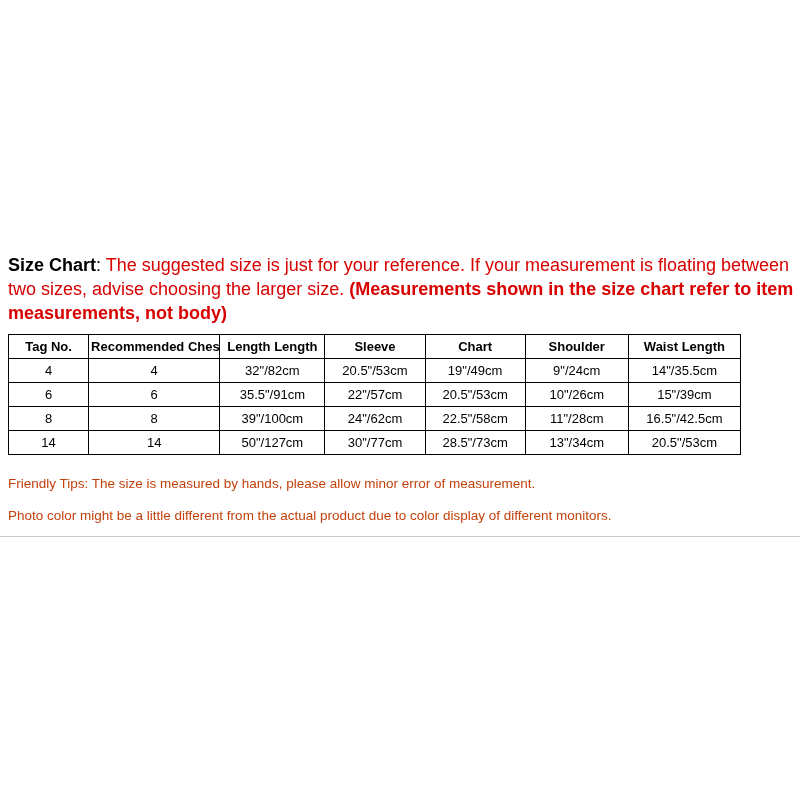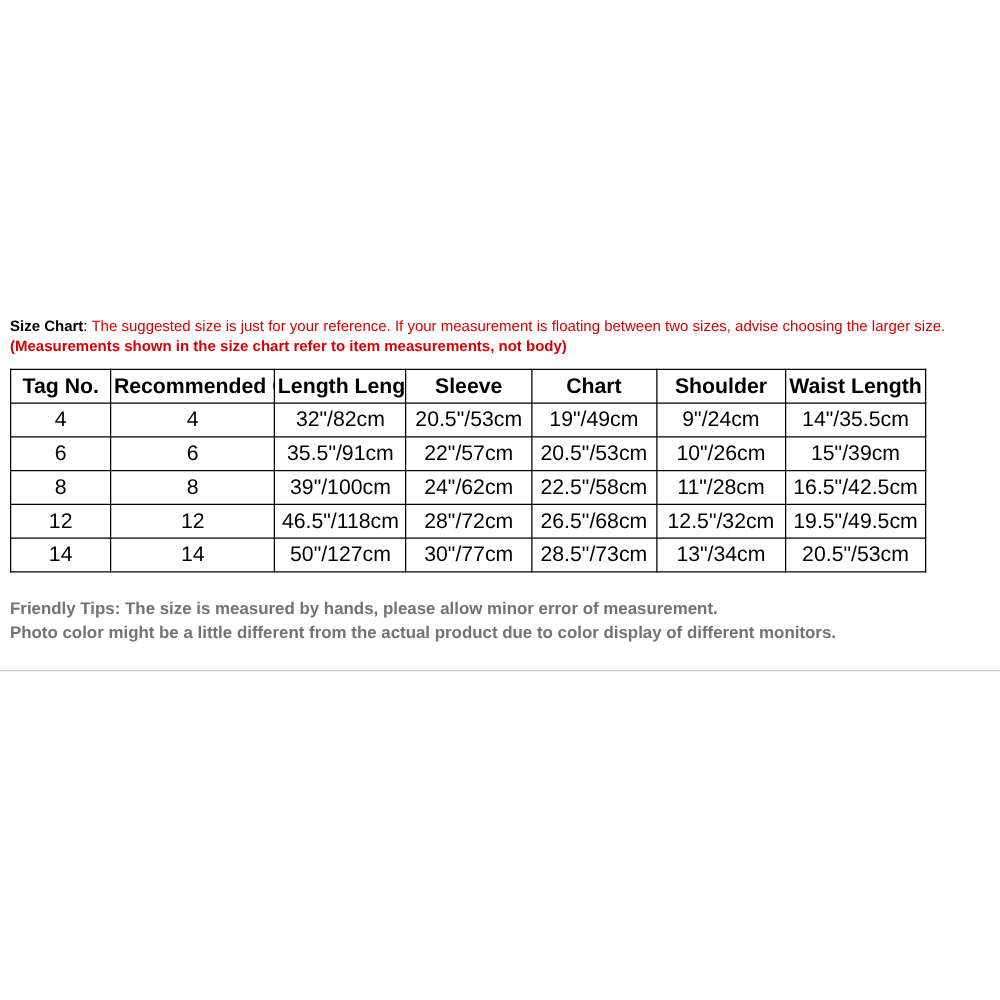"Size Chart: The suggested size" .intro { font-size: 12px -> 18px }
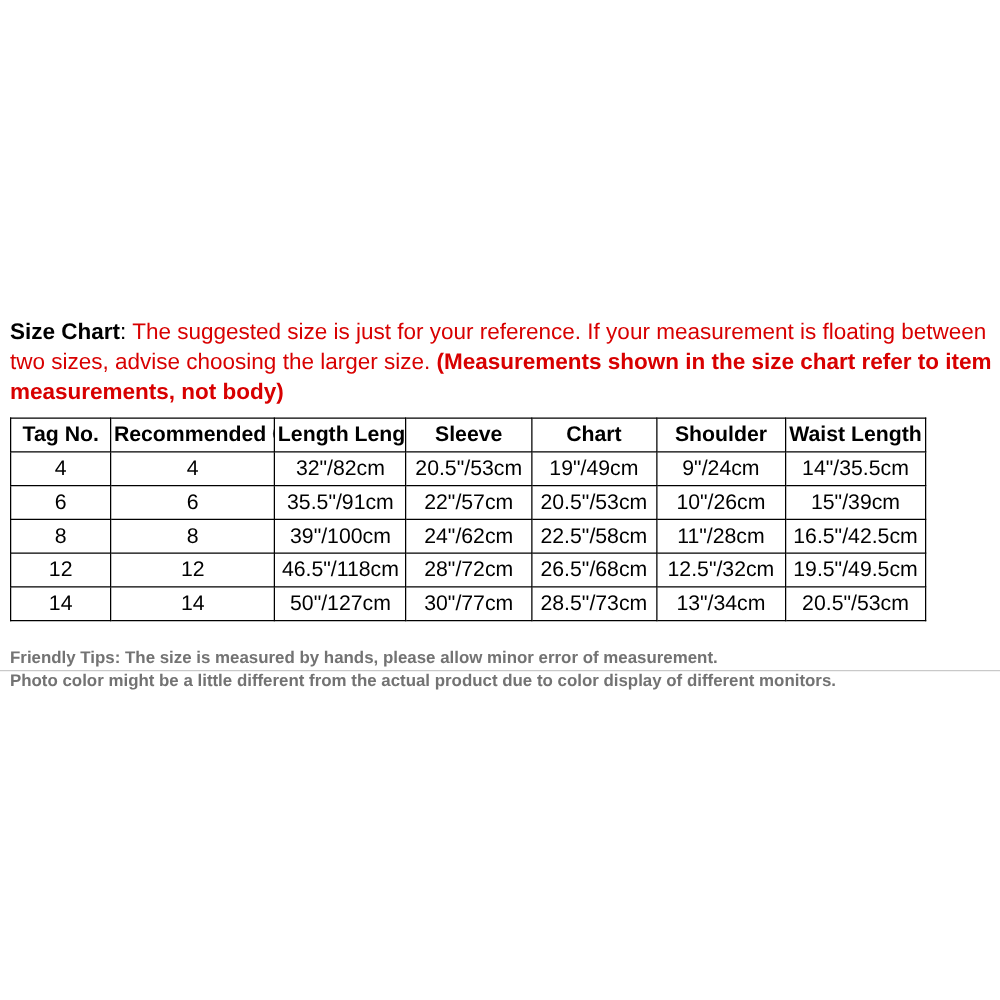"Tag No." table.size-table { font-size: 17px -> 13px }
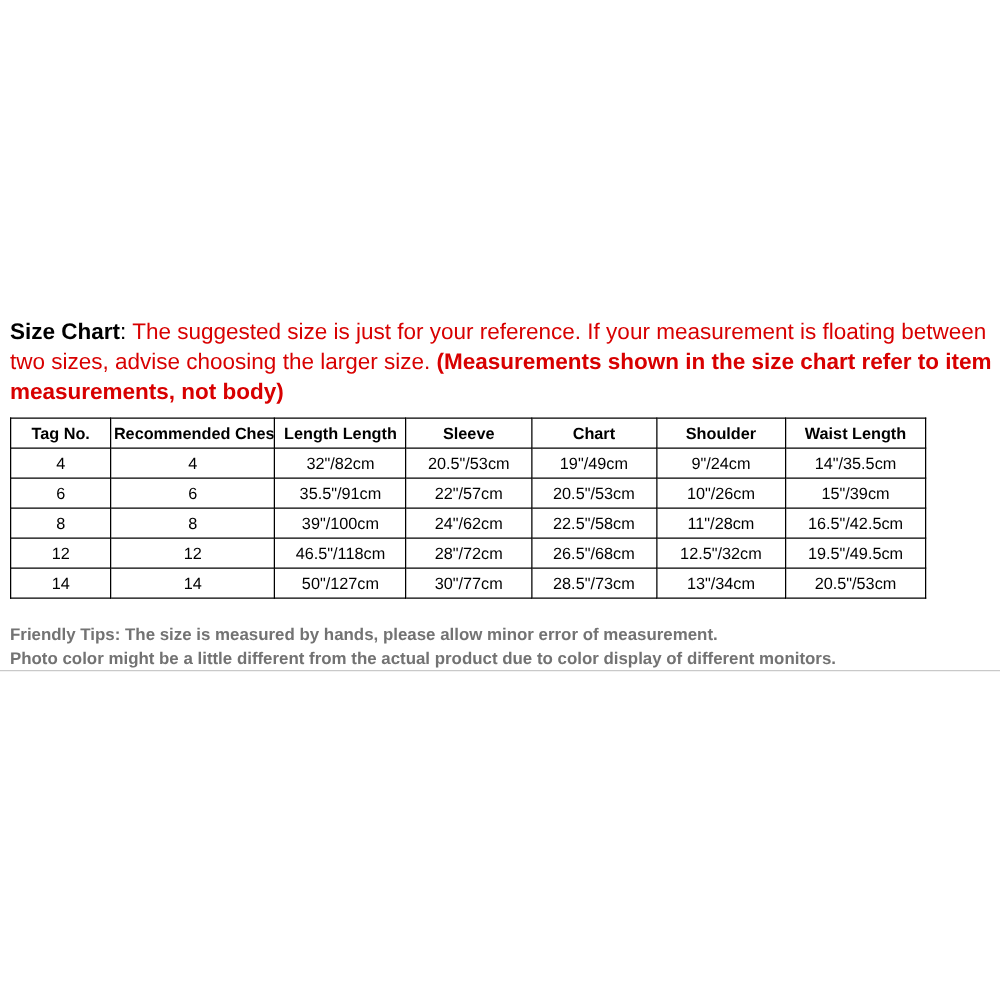"12" tr { html: <tr> <td>12</td> <td>12</td> <td>46.5"/118cm</td> <td>28"/72cm</td> <td>26.5"/68cm</td> <td>12.5"/32cm</td> <td>19.5"/49.5cm</td> </tr> -> none }
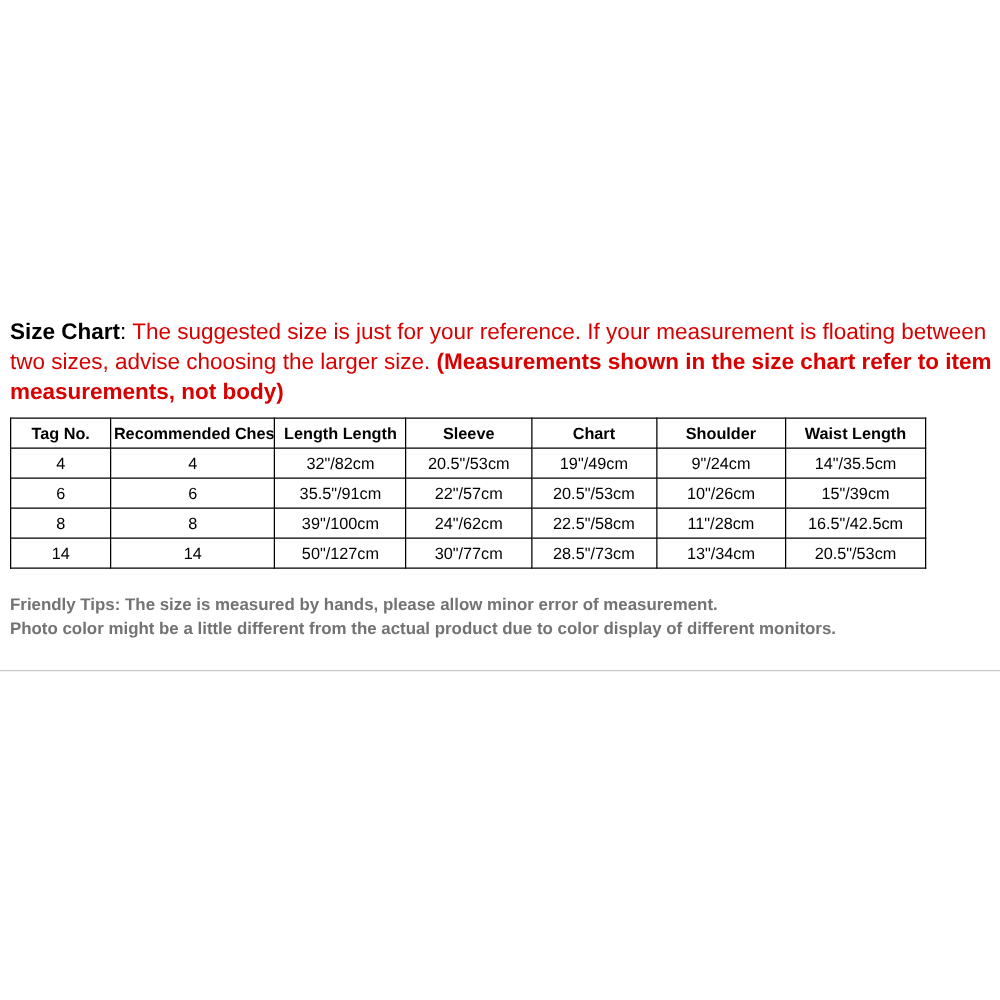"Friendly Tips: The size is" .tips { color: #737373 -> #c2410c; font-weight: bold -> normal }
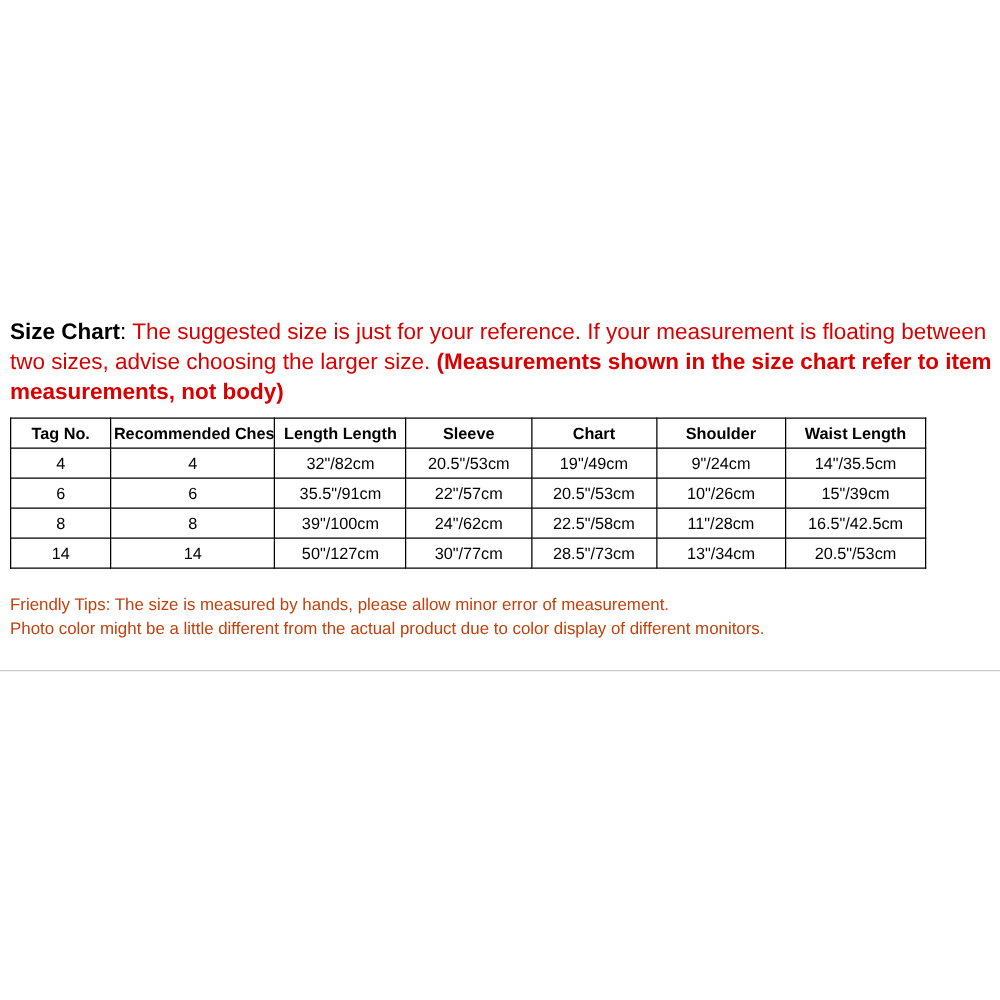"Photo color might be a" .tip-2 { margin-top: 4px -> 17px }
